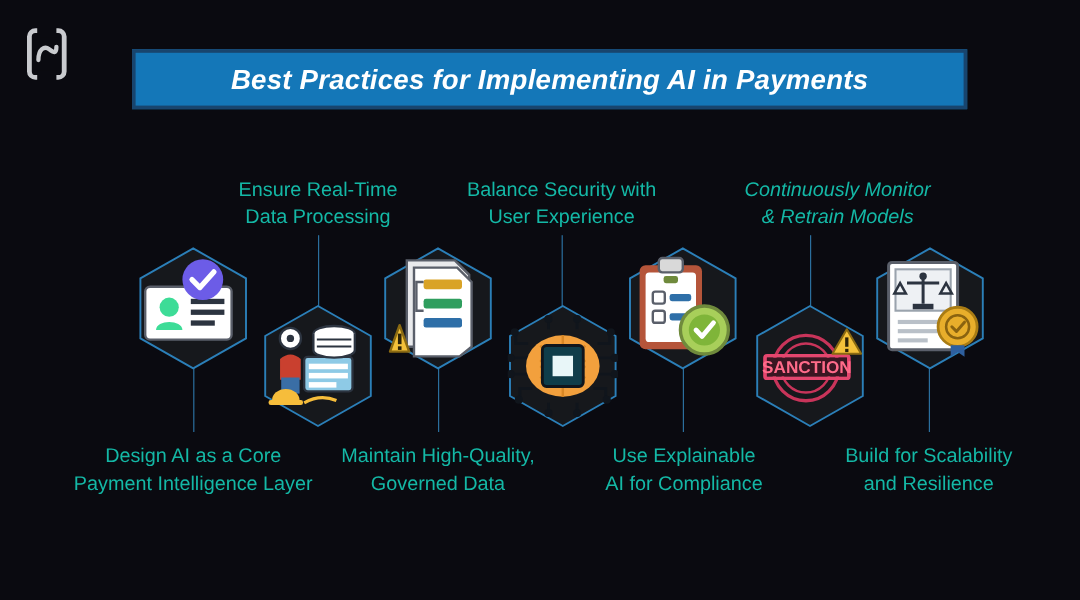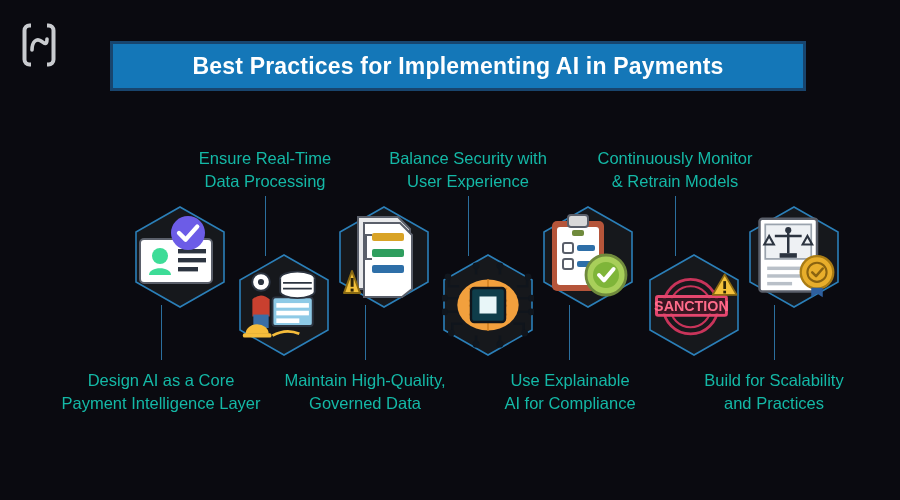"Best Practices for Implementing AI" .banner-text { font-style: none -> italic }
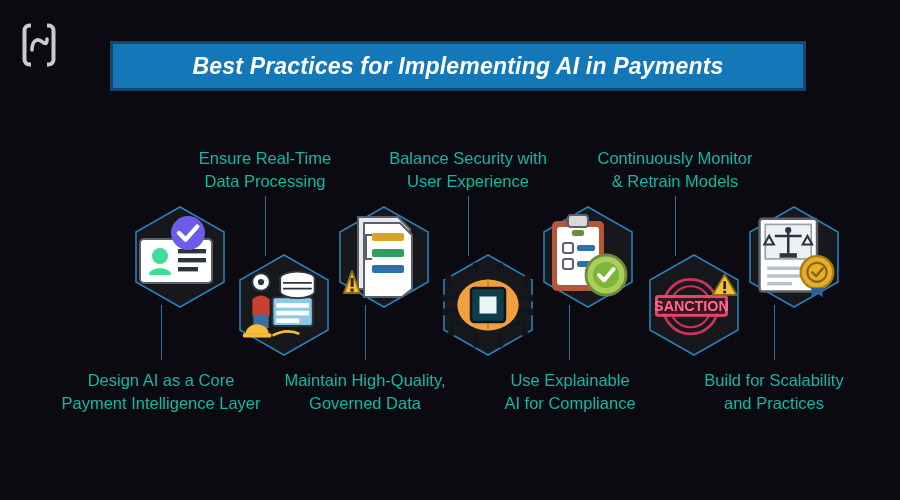"Continuously Monitor" div.label { font-style: none -> italic; left: 585px -> 608px }
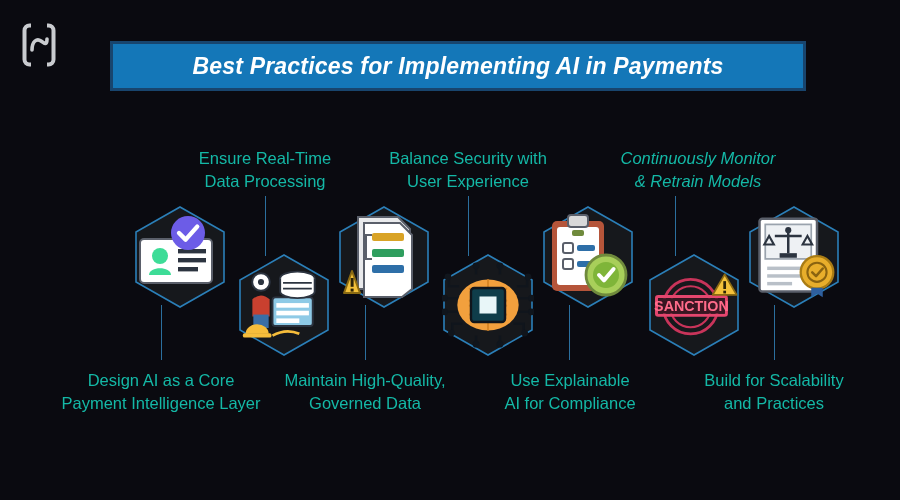"SANCTION" .hex { margin-left: 19px -> none }
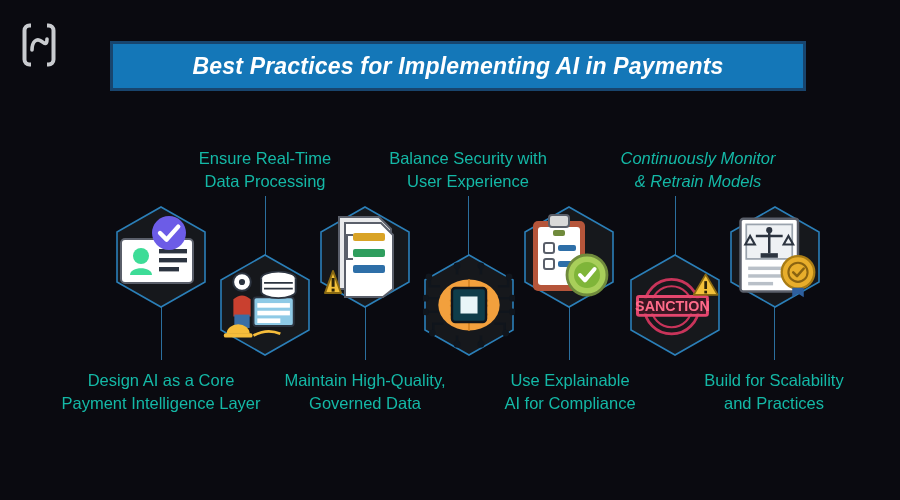"Build for Scalability" div.label { text: Practices -> Resilience }
